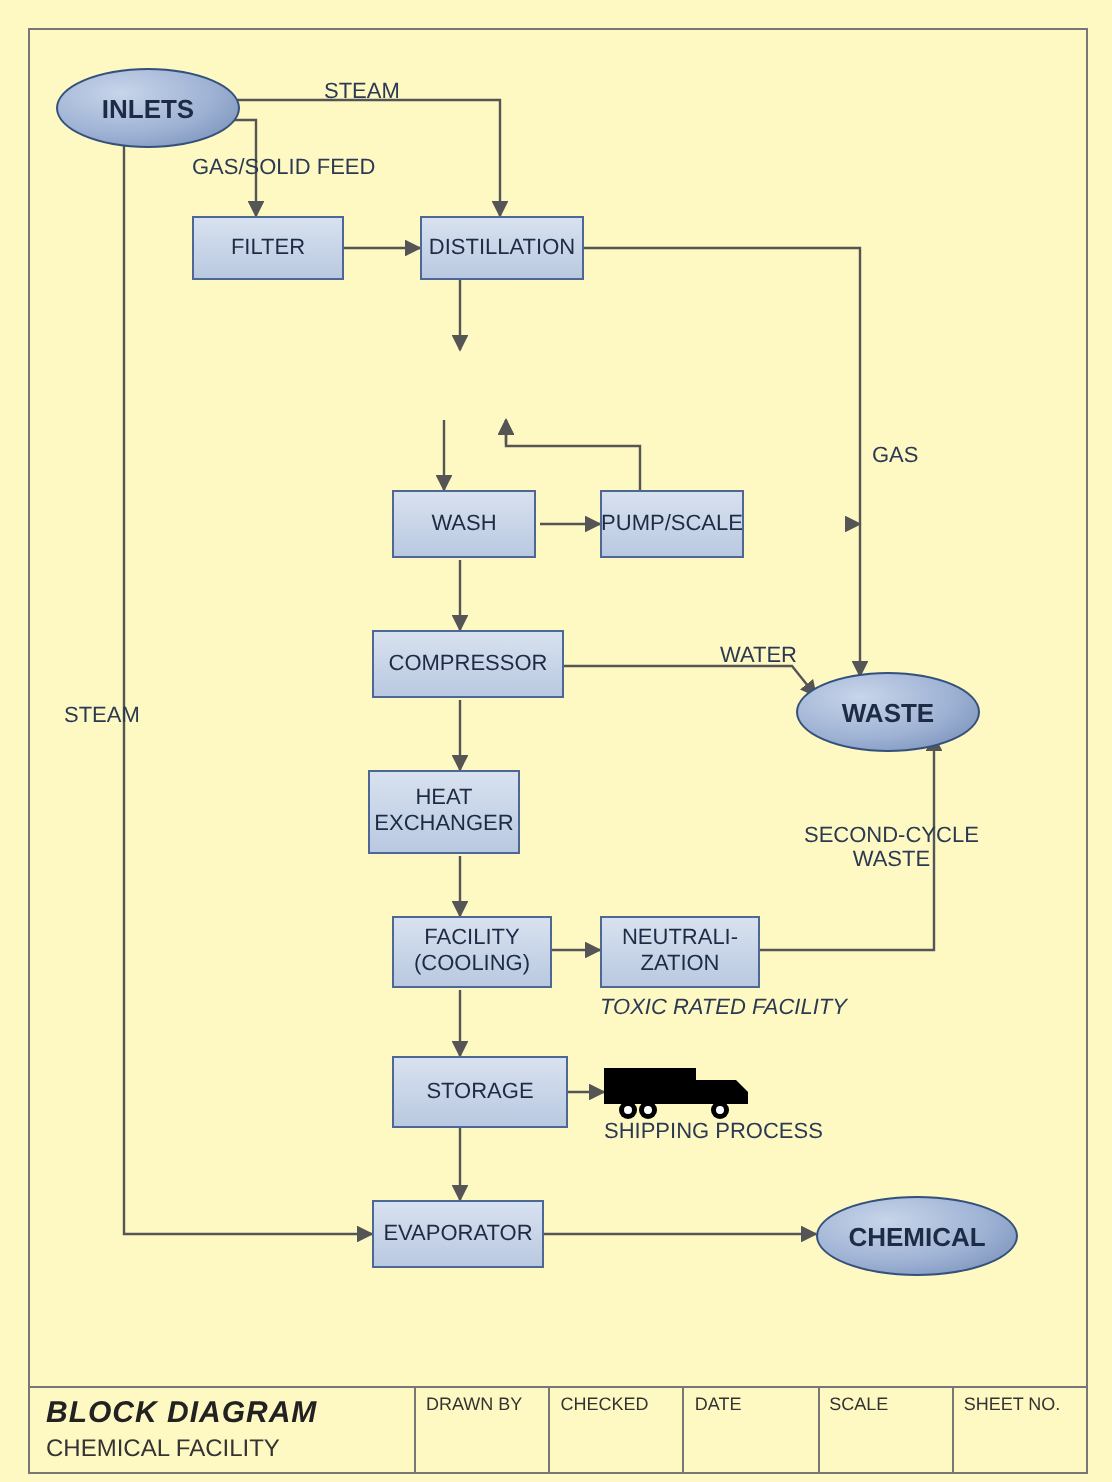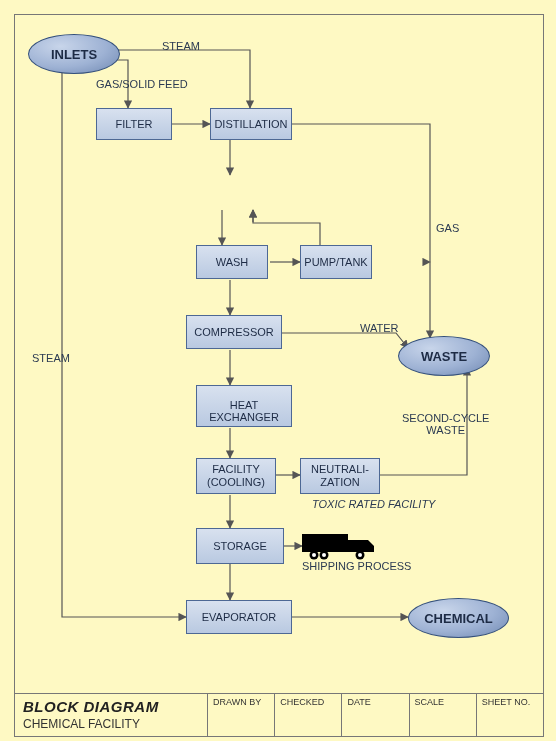"PUMP/TANK" span { text: PUMP/TANK -> PUMP/SCALE }
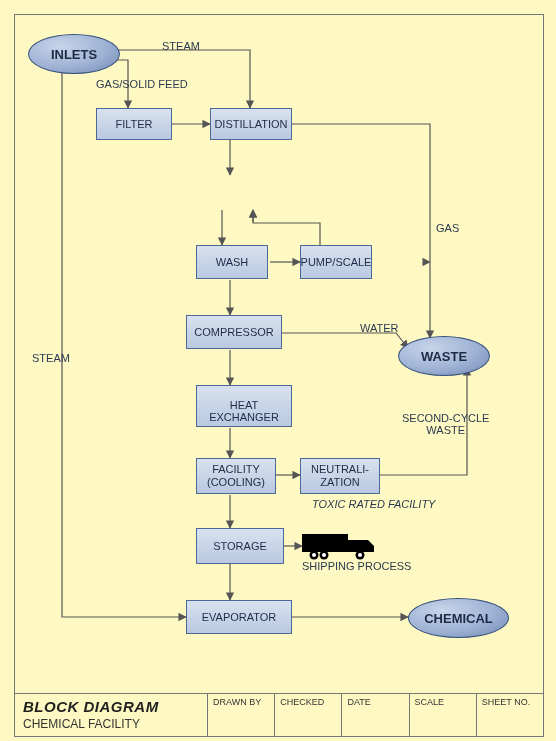"HEAT" div.box { align-items: flex-end -> none; left: 196px -> 184px; width: 96px -> 76px }
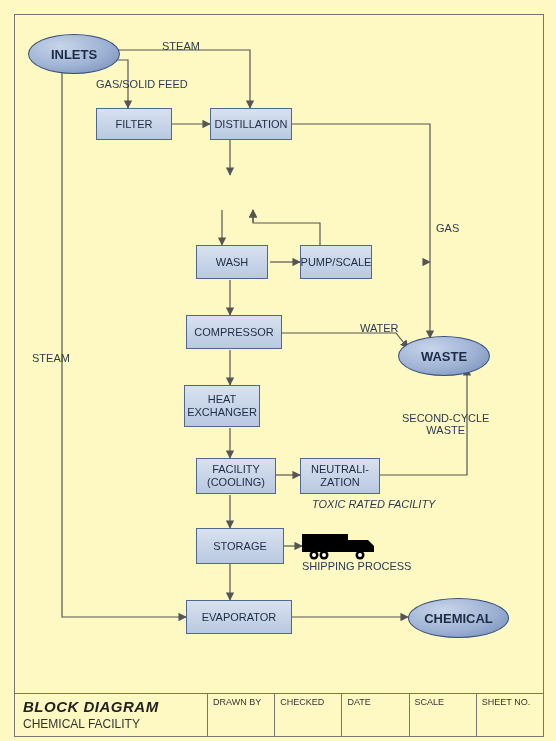"TOXIC RATED FACILITY" div.lbl { left: 312px -> 300px }
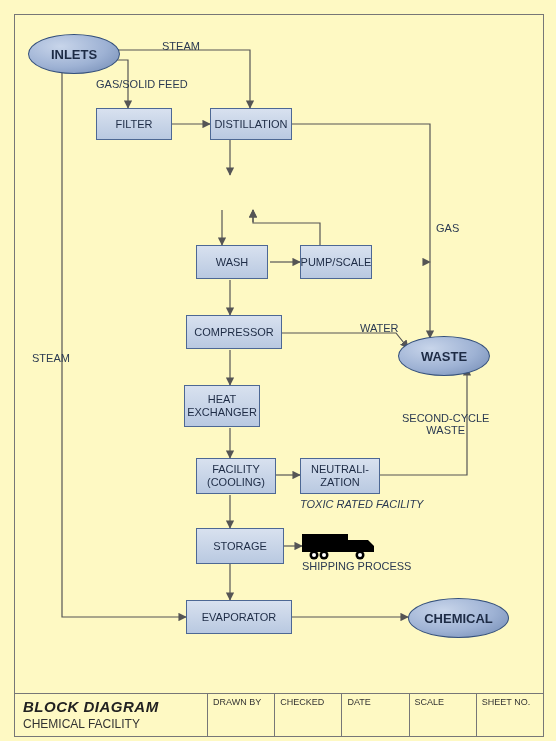"EVAPORATOR" div.box { width: 106px -> 86px }
